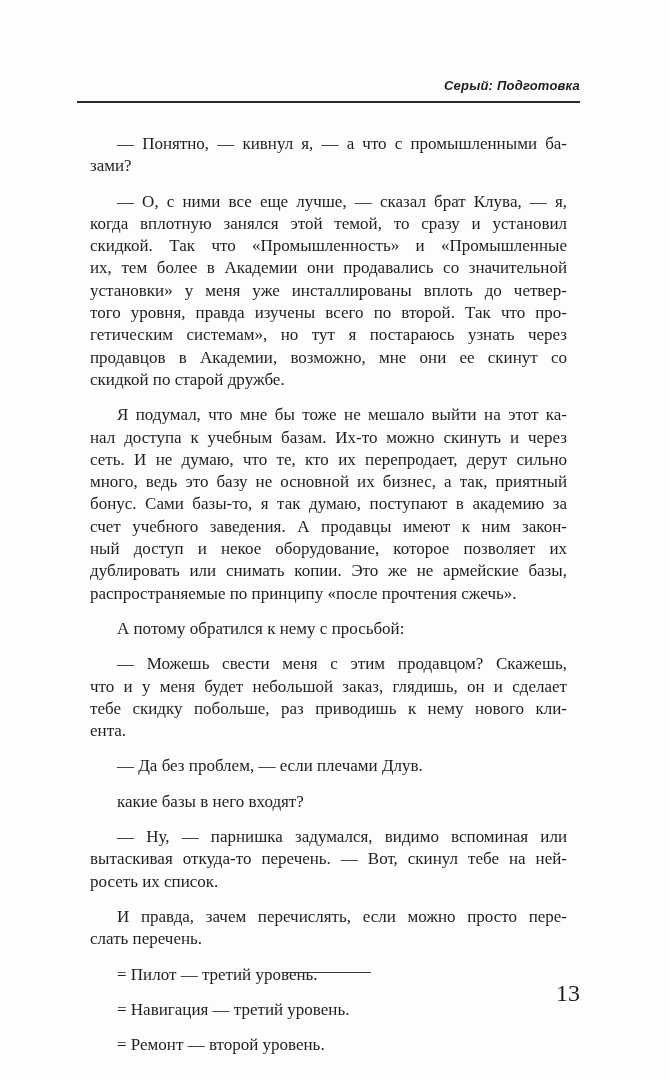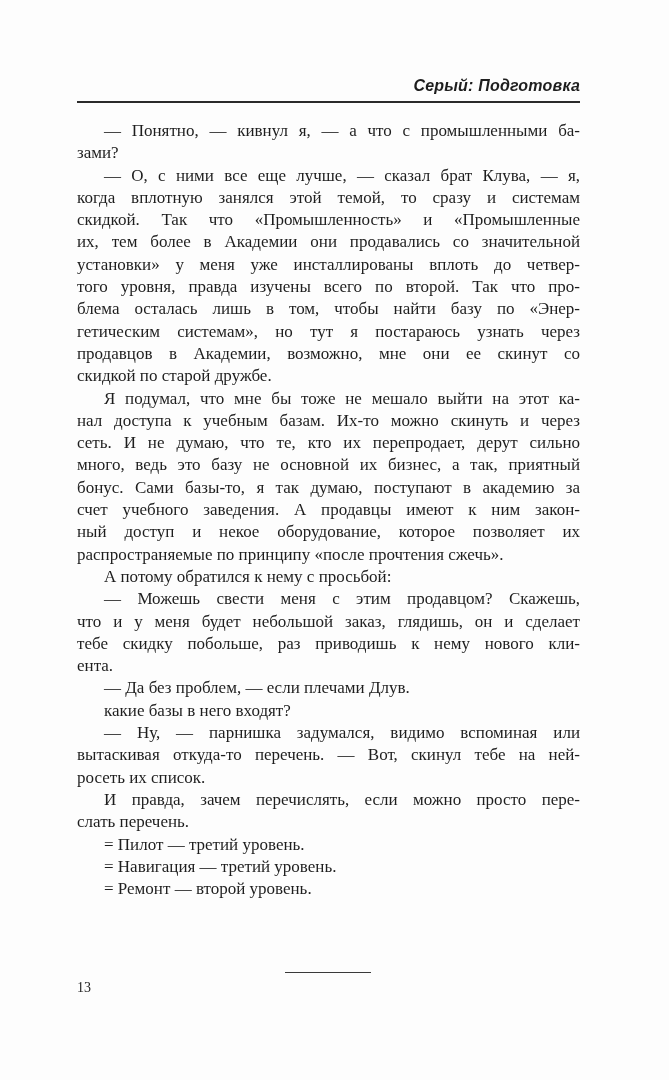"Серый: Подготовка" .running-head { font-size: 16px -> 13px }
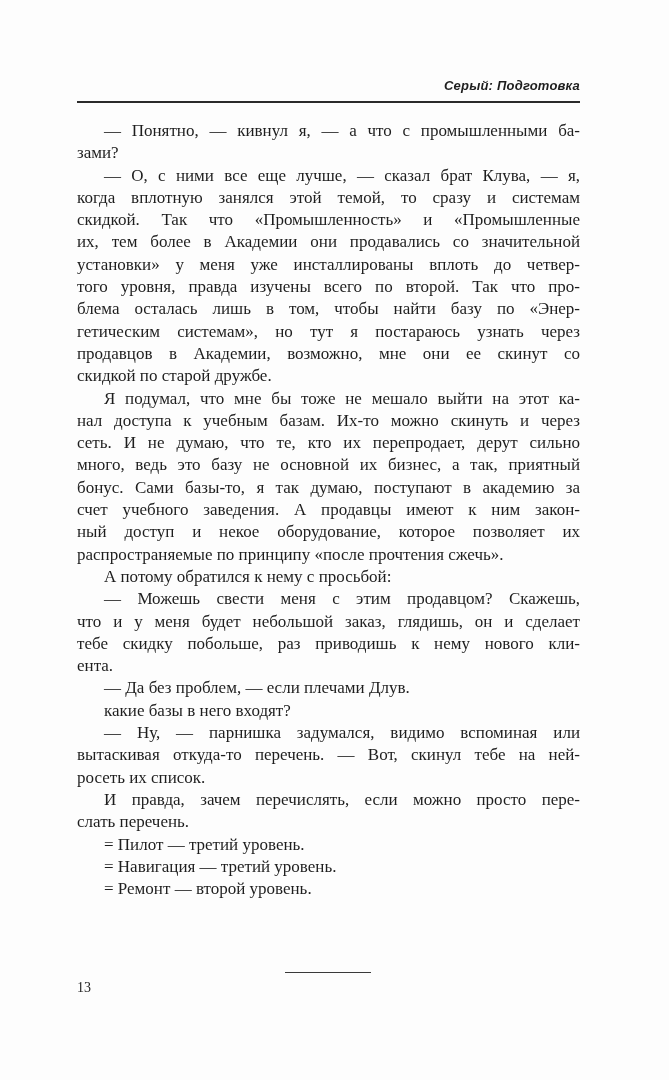"— Понятно, — кивнул я," .para { margin: 0 -> 13px }
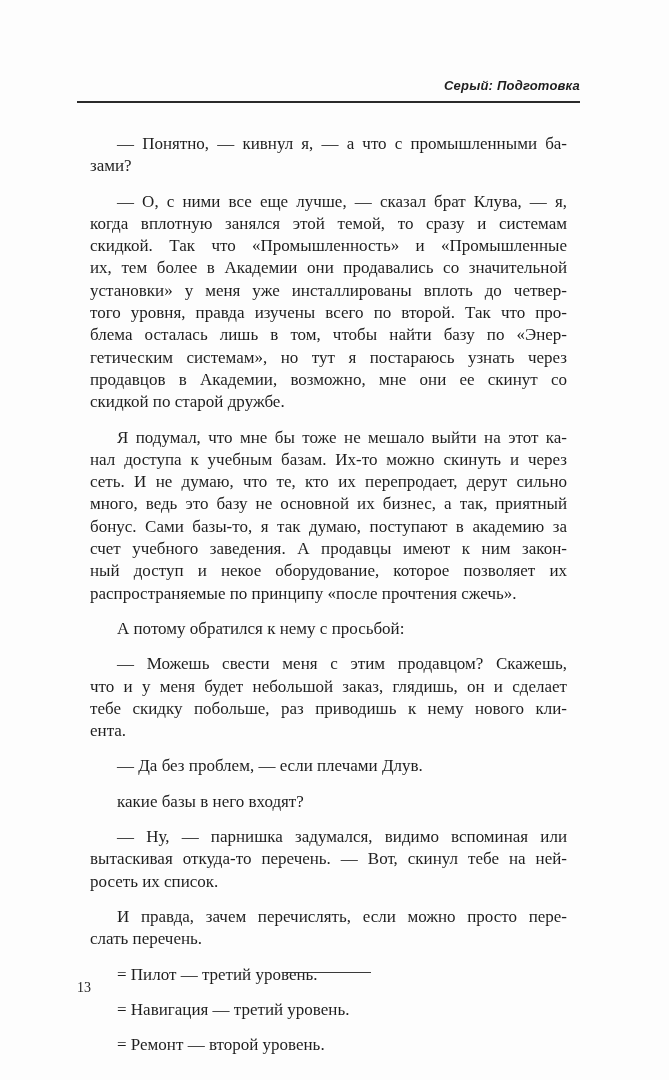"когда вплотную занялся этой темой," div.line { text: системам -> установил }
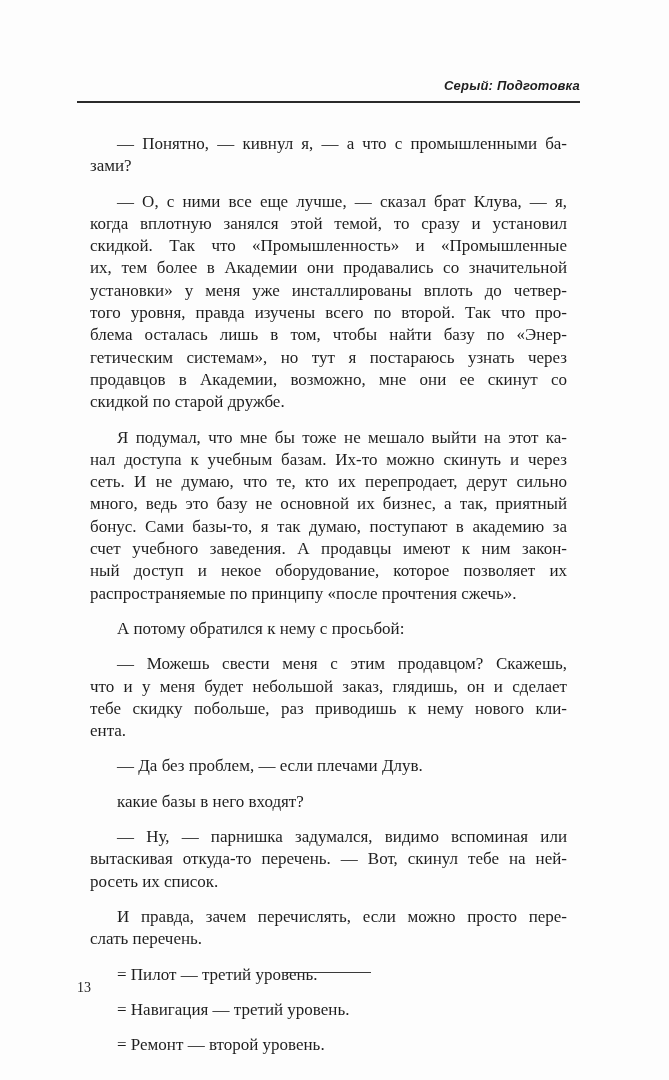"блема осталась лишь в том," div.line { html: <div>блема осталась лишь в том, чтобы найти базу по «Энер-</div> -> none }
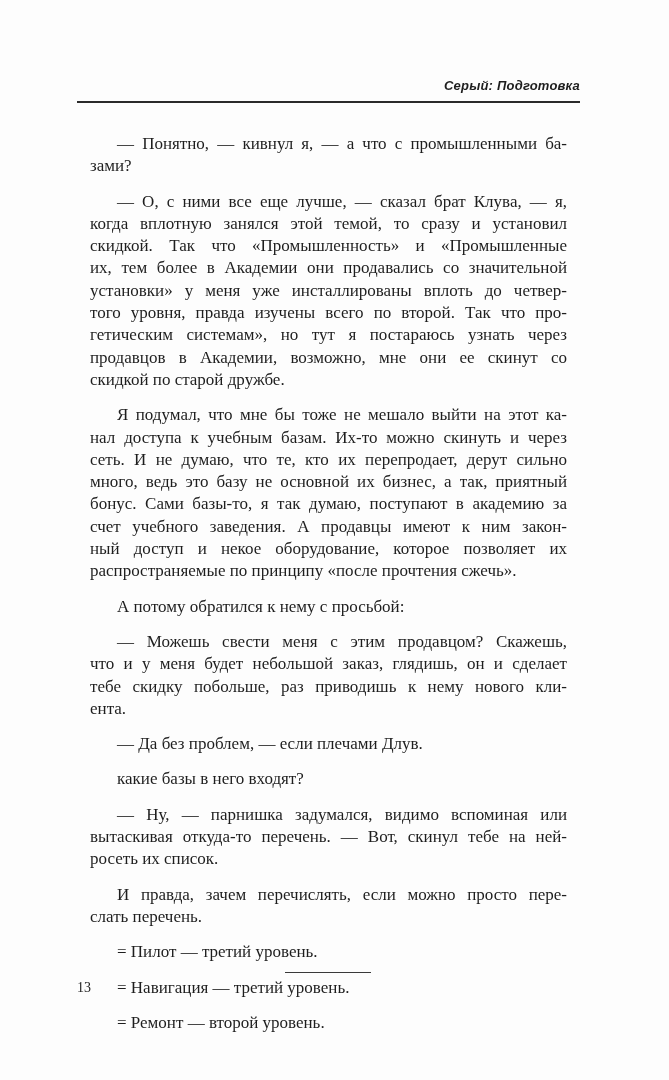"дублировать или снимать копии. Это" div.line { html: none -> <div>дублировать или снимать копии. Это же не армейские базы,</div> }
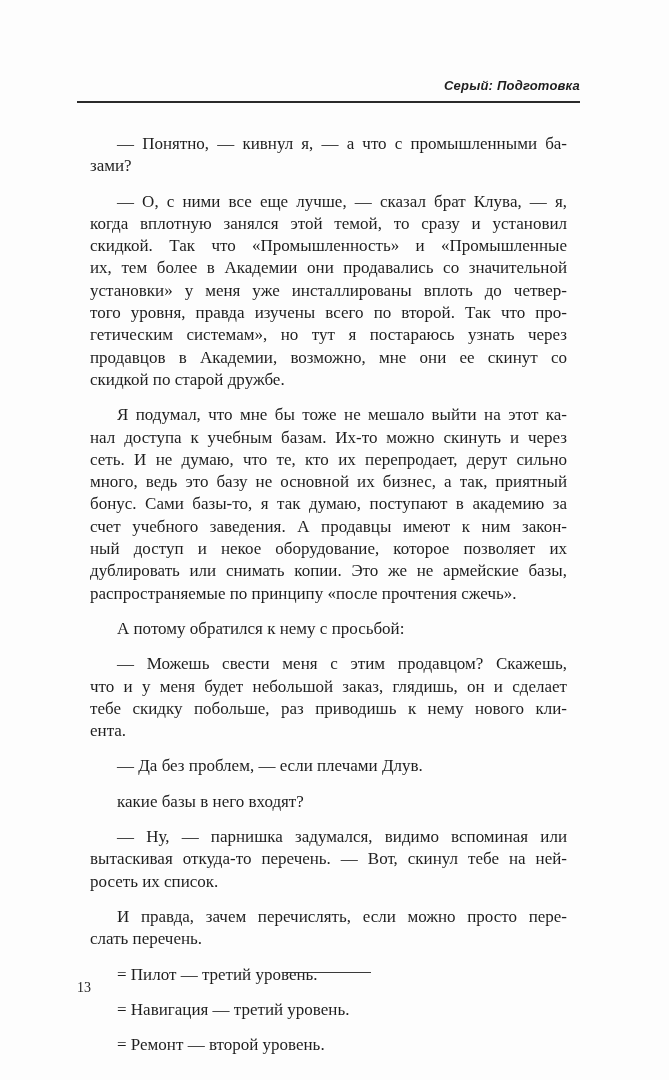"13" .page-number { font-size: 14px -> 24px; text-align: left -> right }
